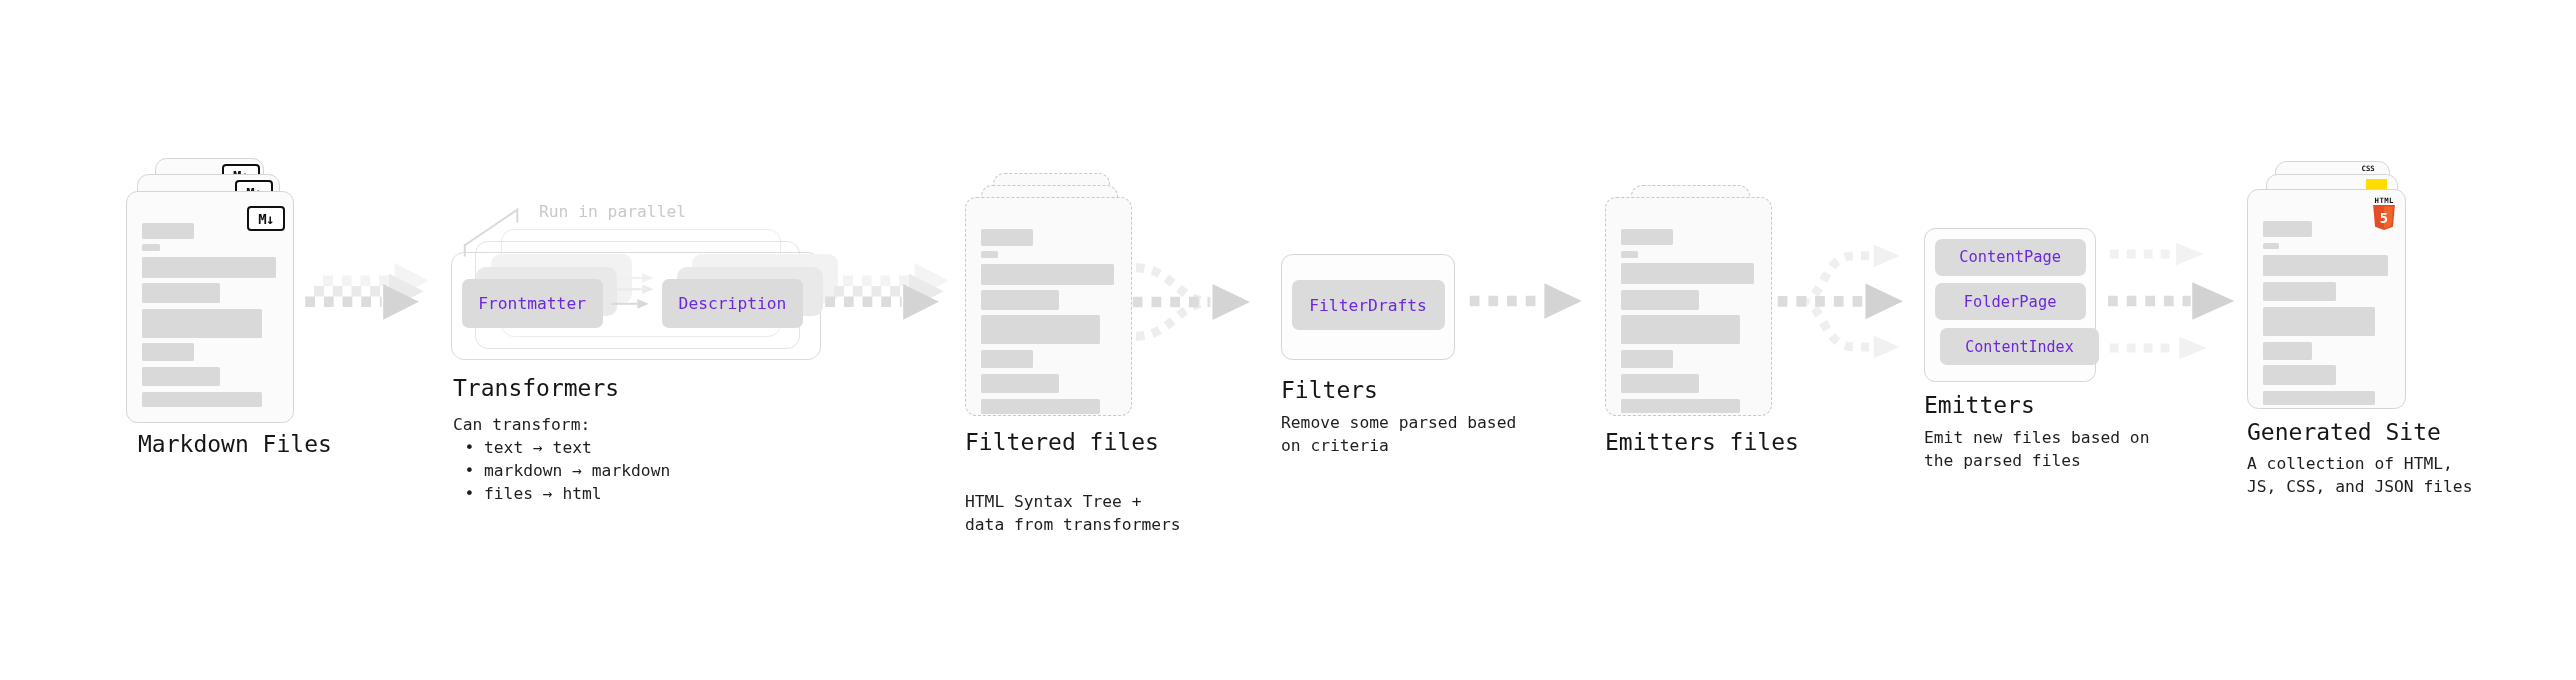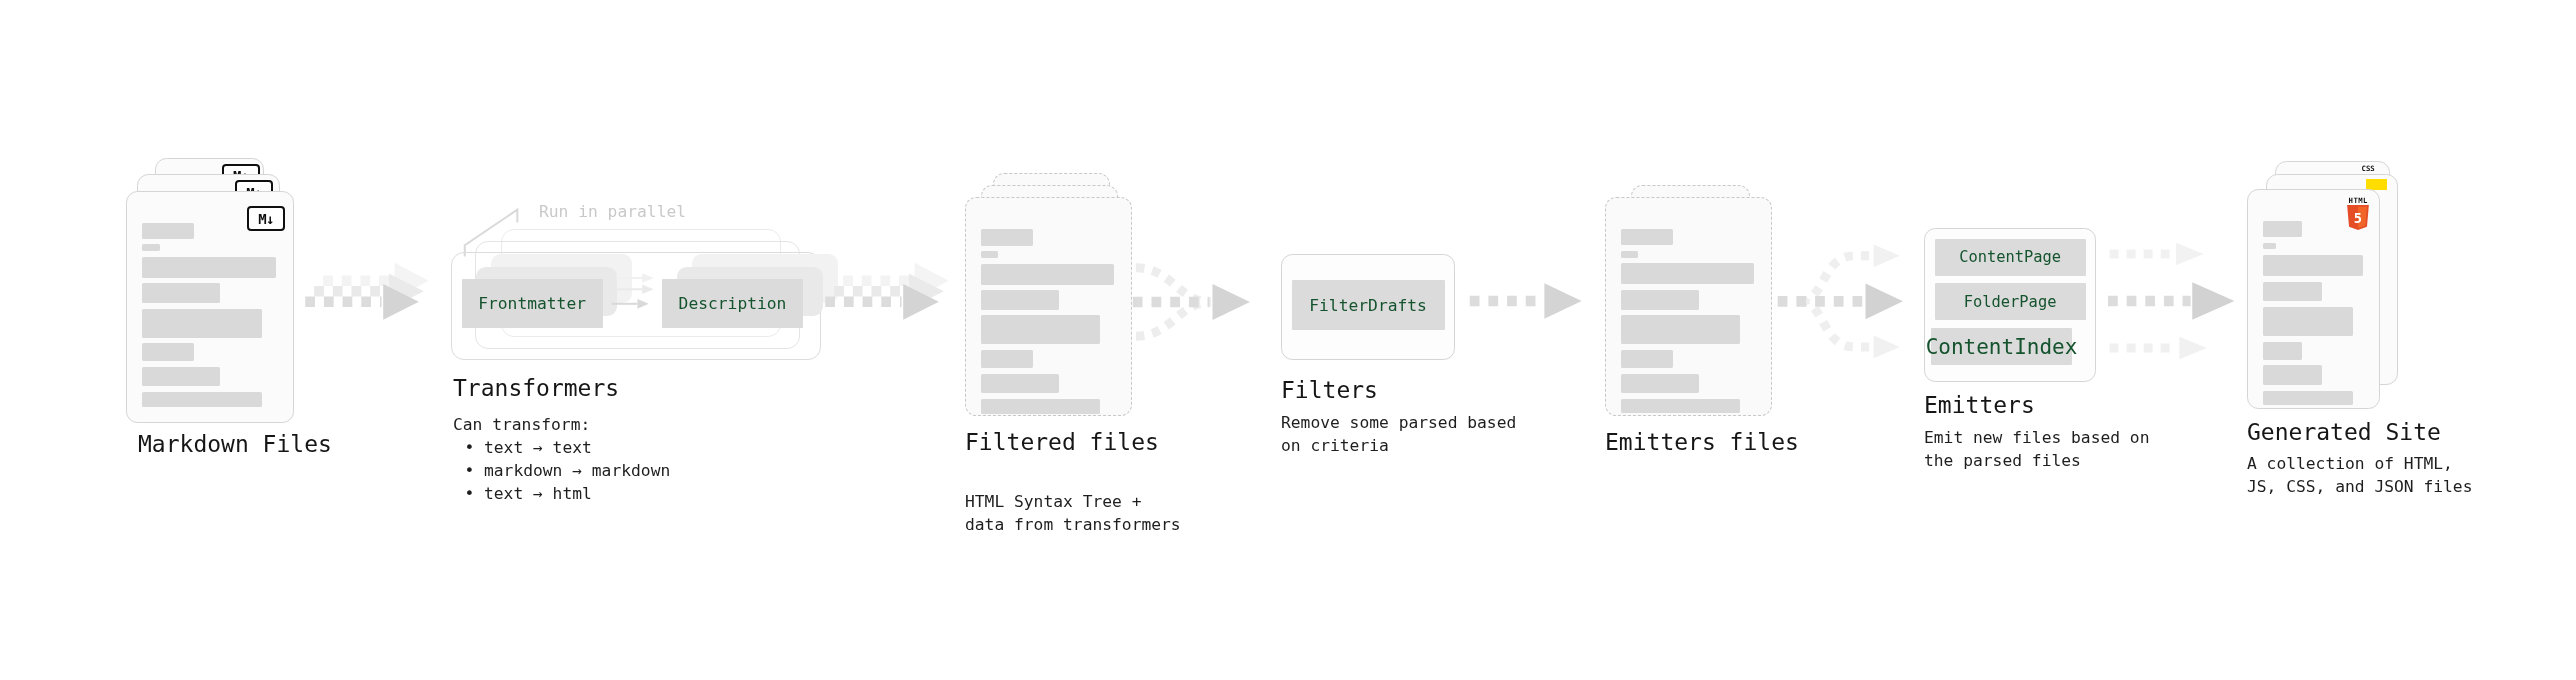"HTML" div.card { width: 133px -> 159px }
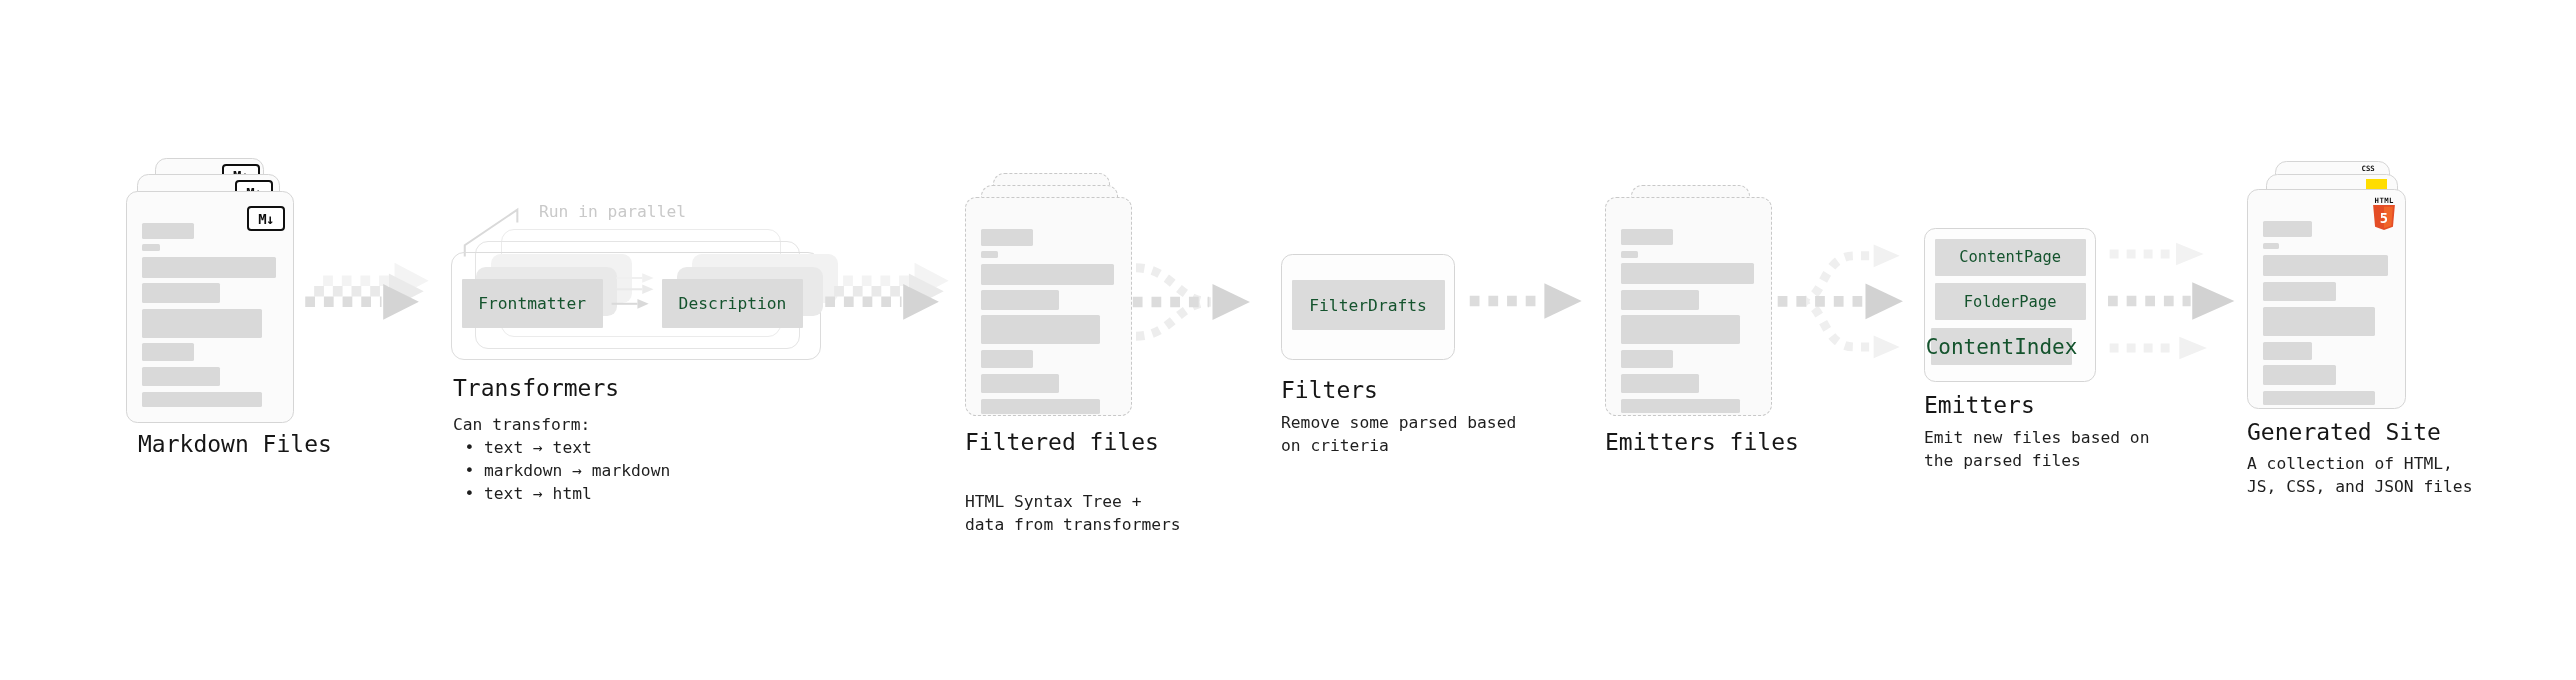"ContentPage" .pill { border-radius: 1px -> 7px; color: #14532d -> #6d28d9 }
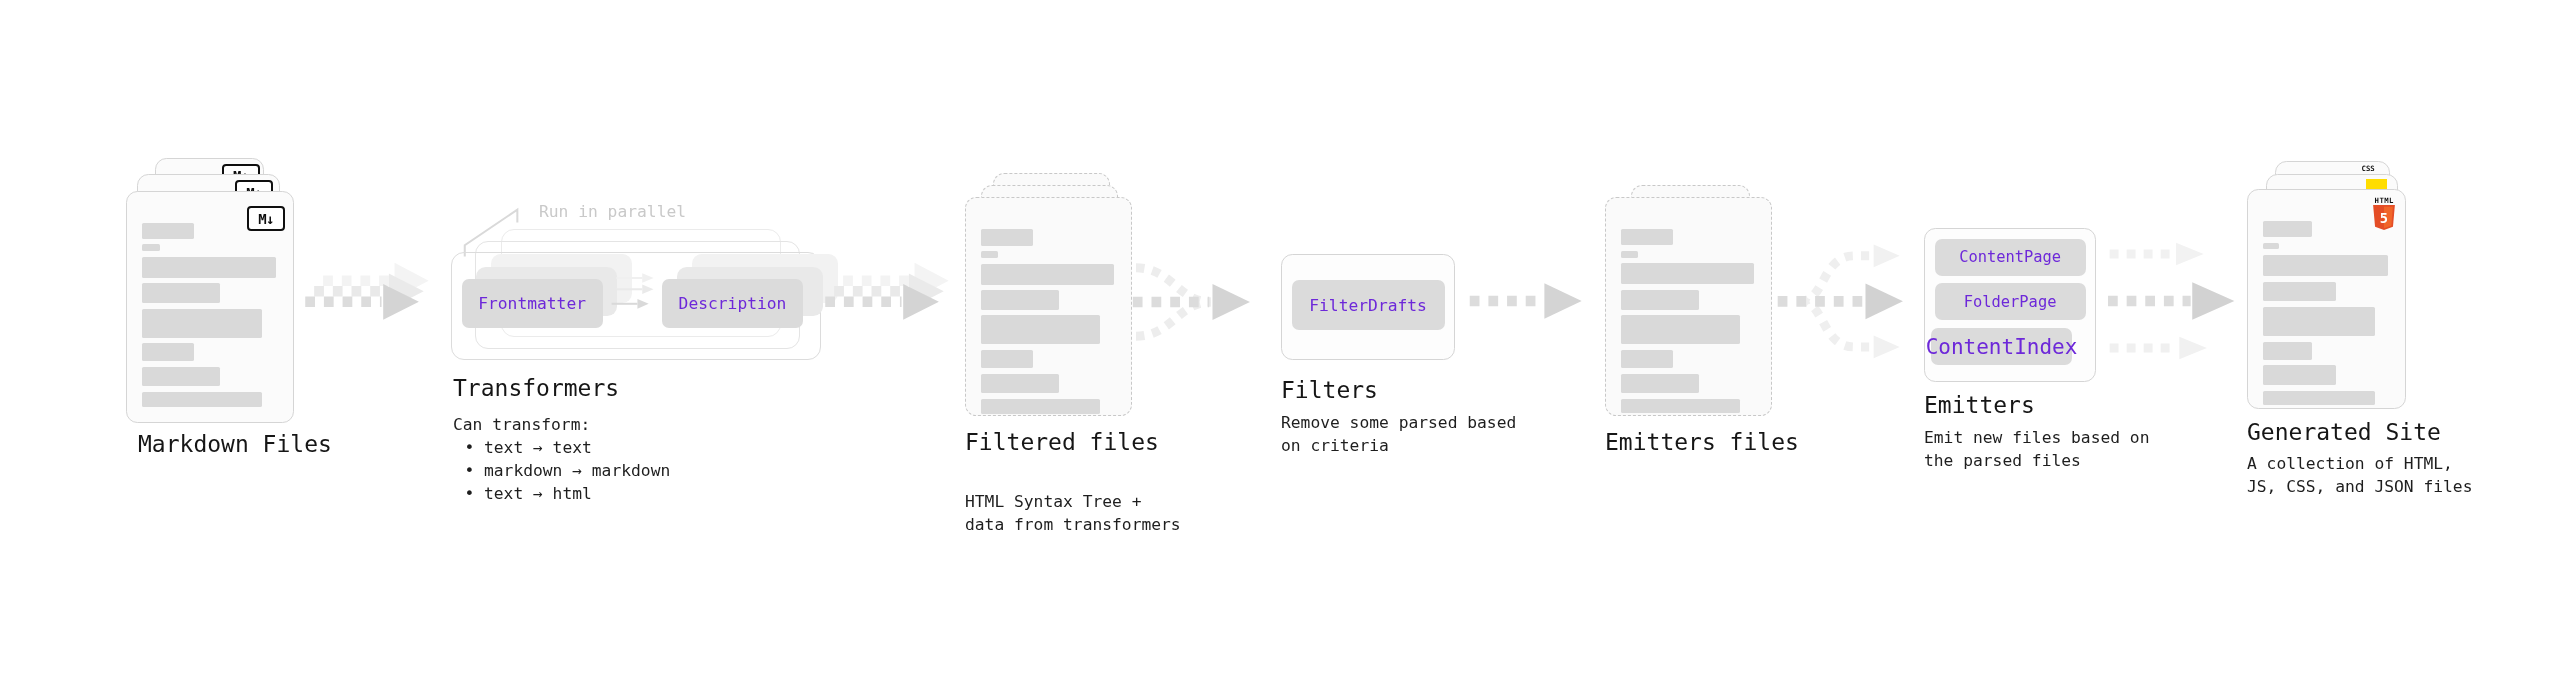"ContentIndex" div.pill { font-size: 21px -> 15px; left: 7px -> 16px; width: 141px -> 159px }
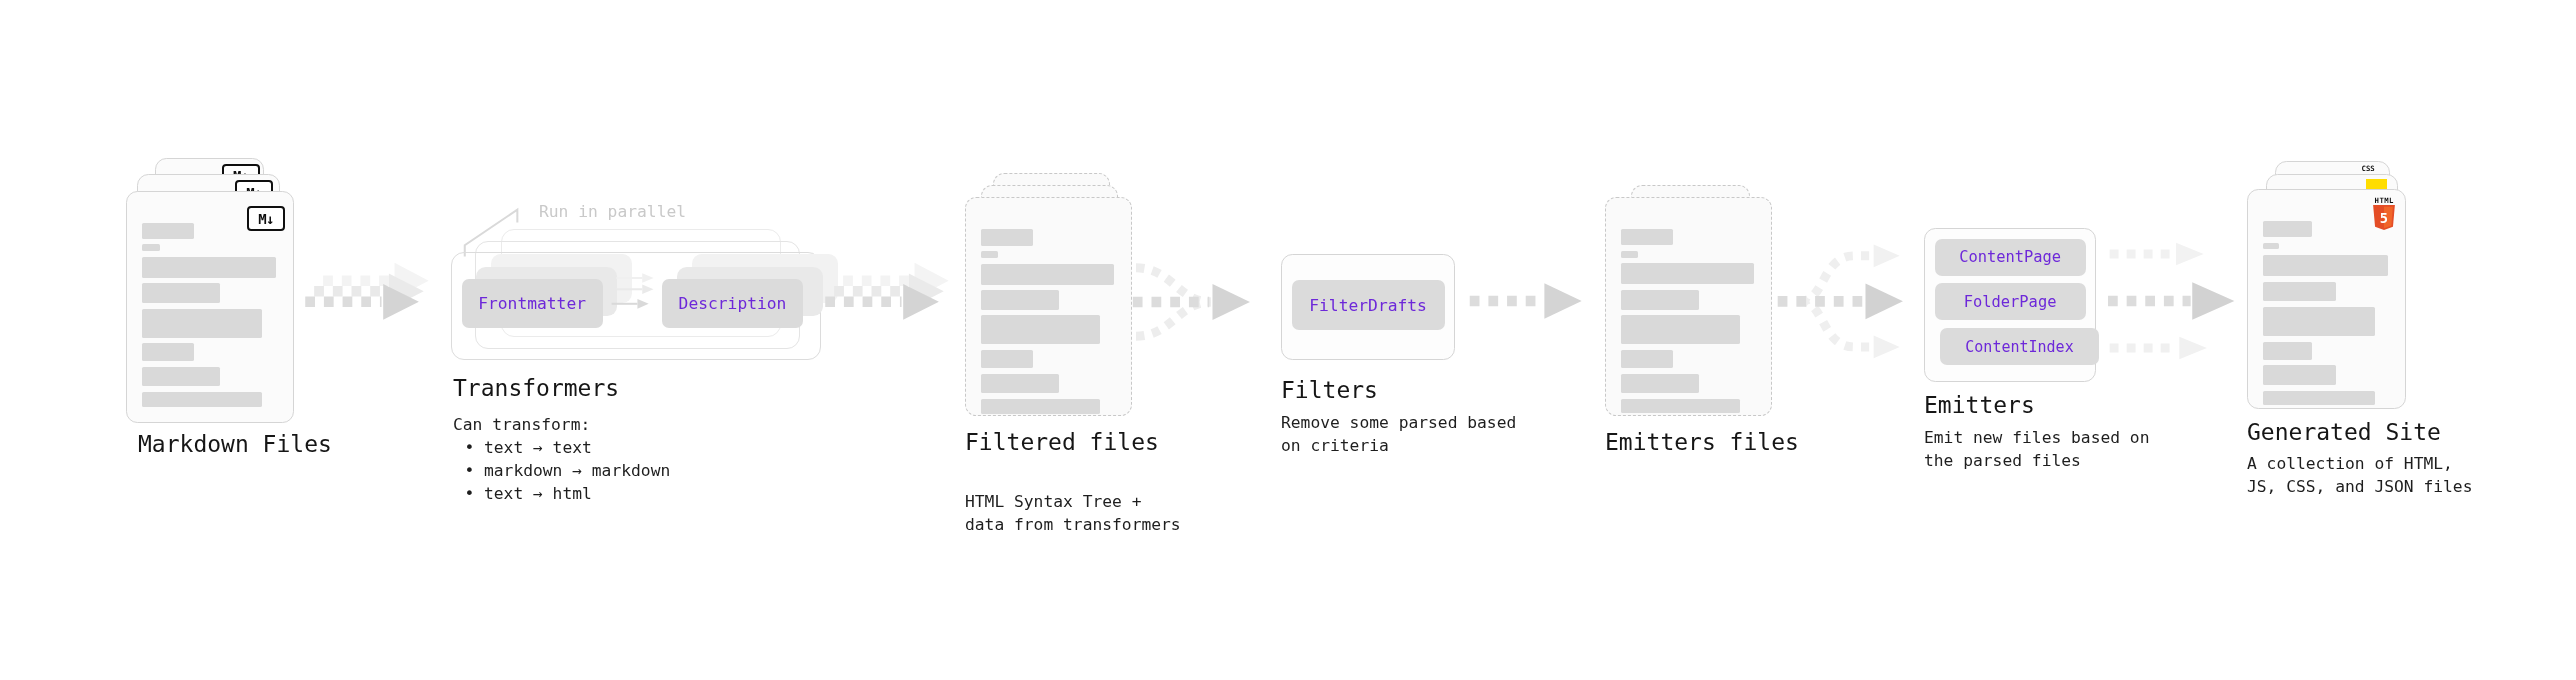"• text → html" div { text: text -> files }
